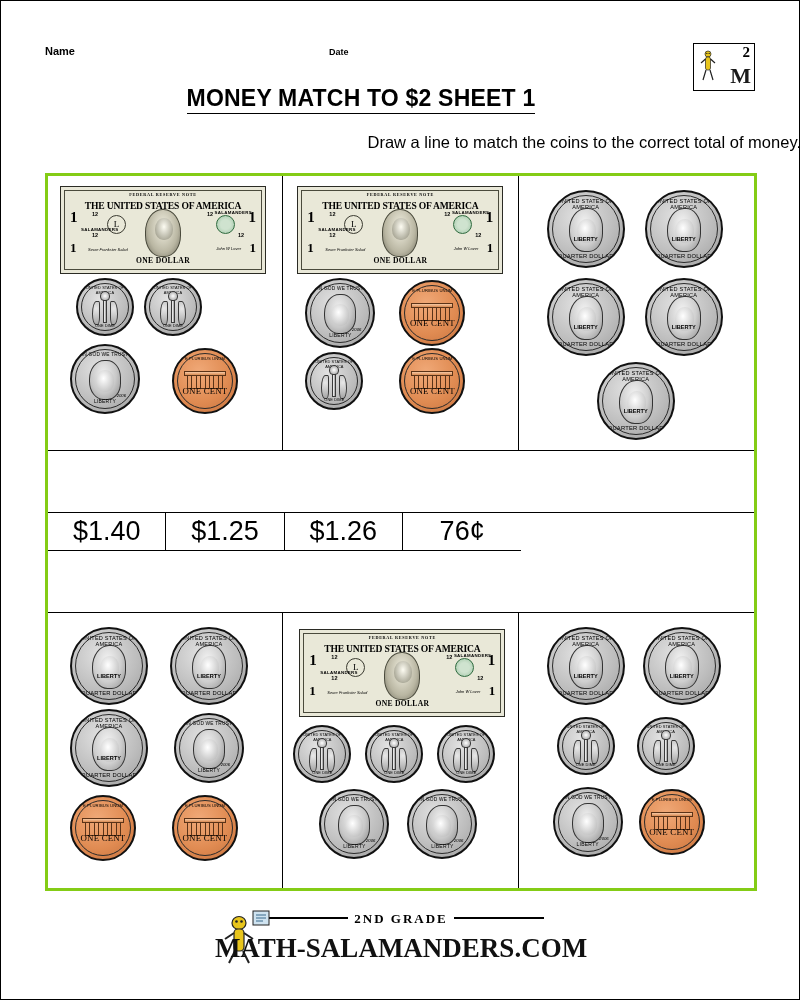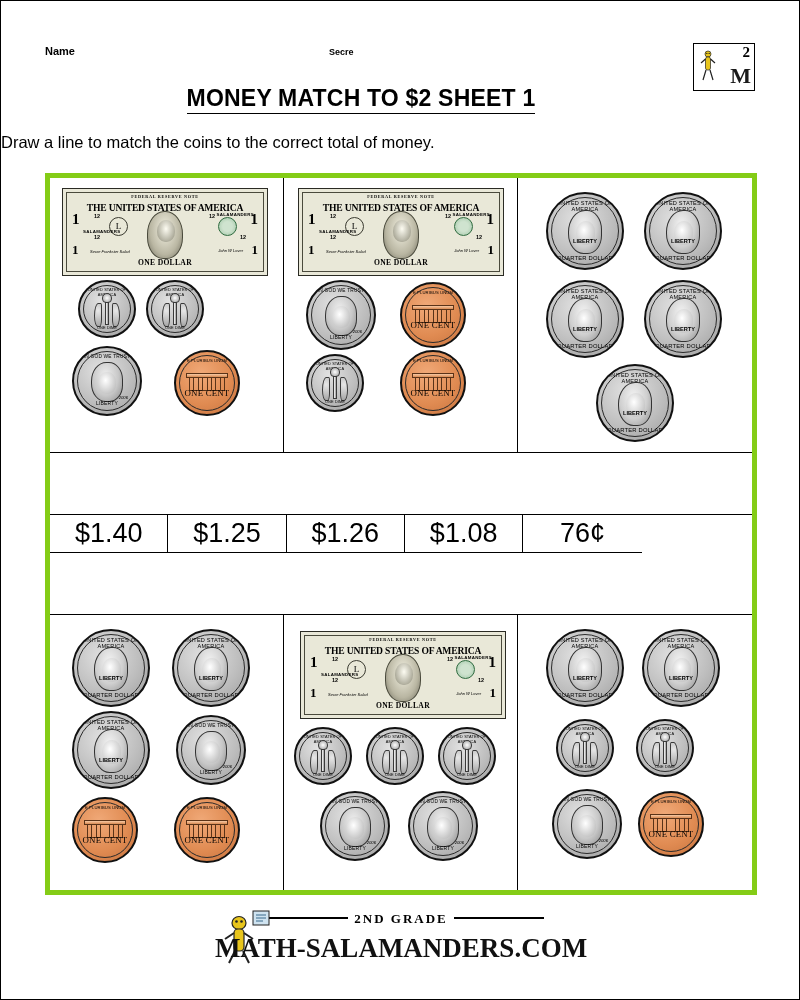"Secre" div.date { text: Secre -> Date }
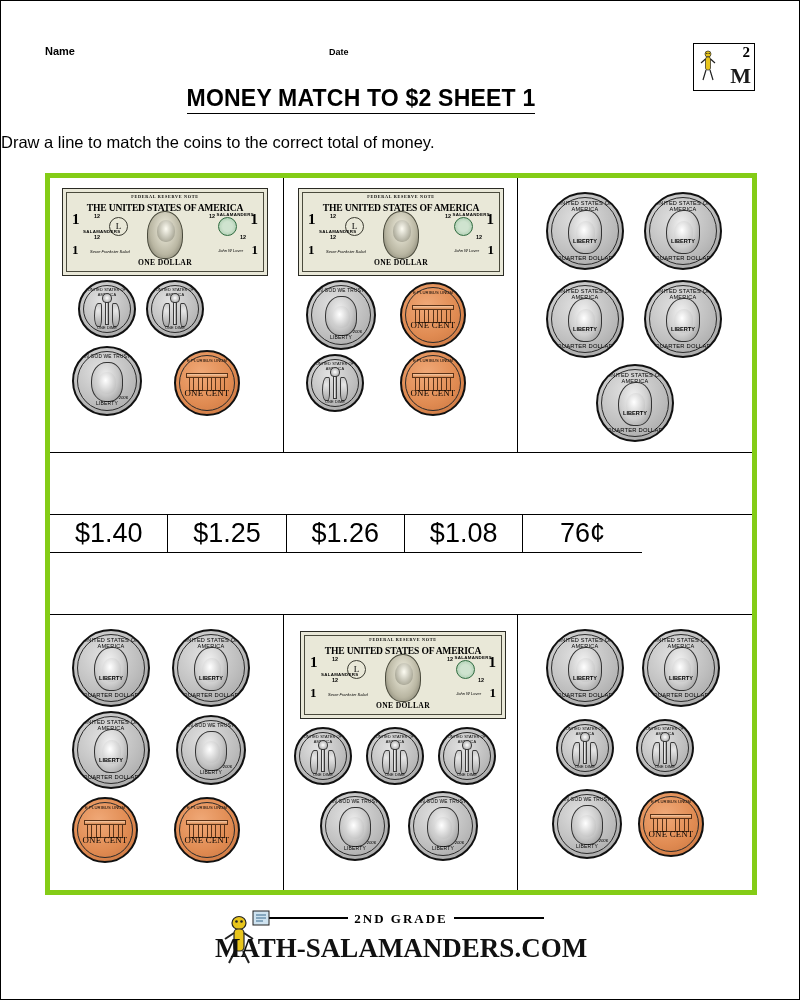"Draw a line to match" .subtitle { text-align: left -> right }
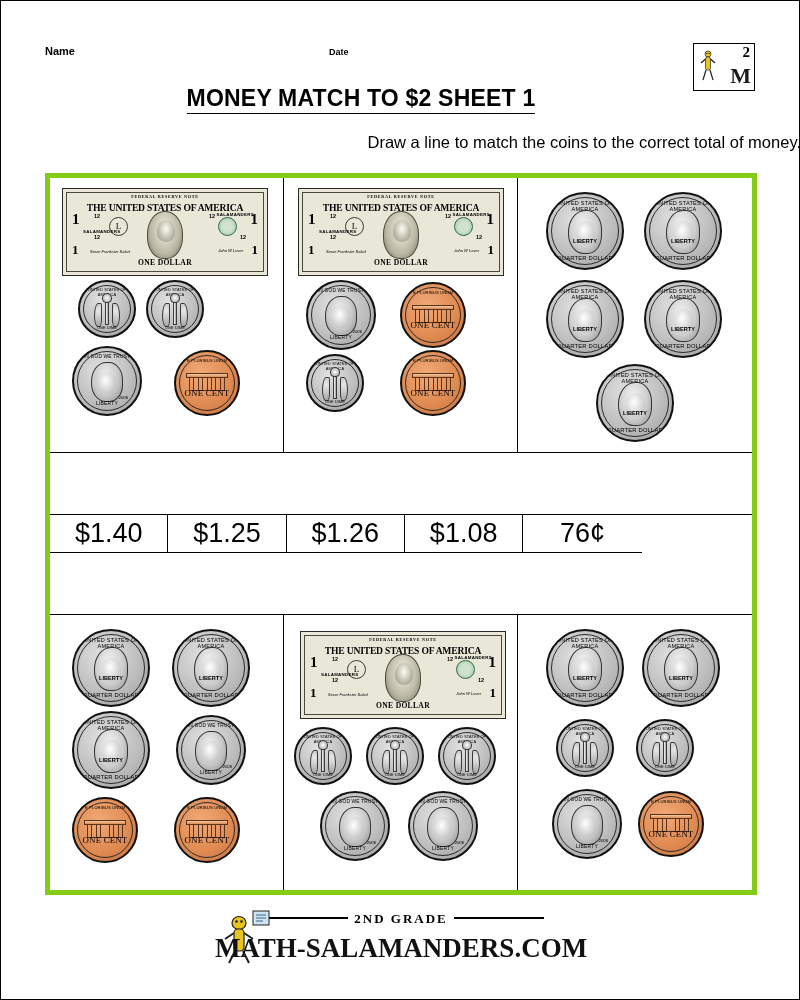"THE UNITED STATES OF AMERICA" .grid { border: 5px solid #84cc16 -> 3px solid #84cc16 }
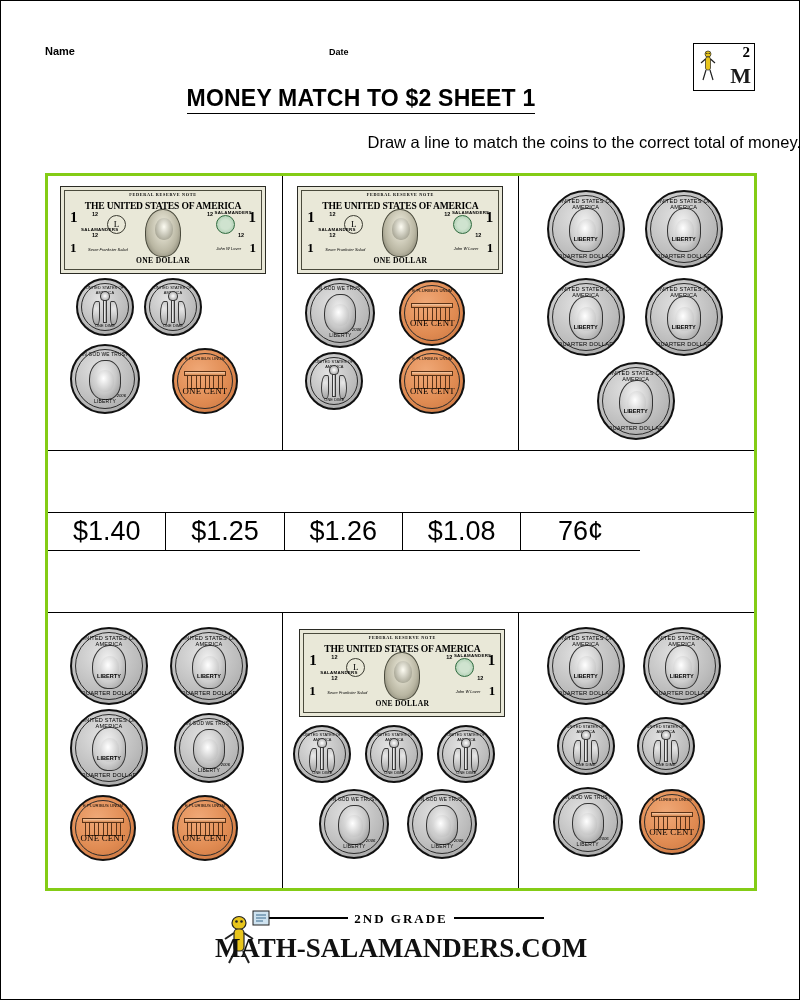"$1.08" div.cell { html: <div>$1.08</div> -> none }
